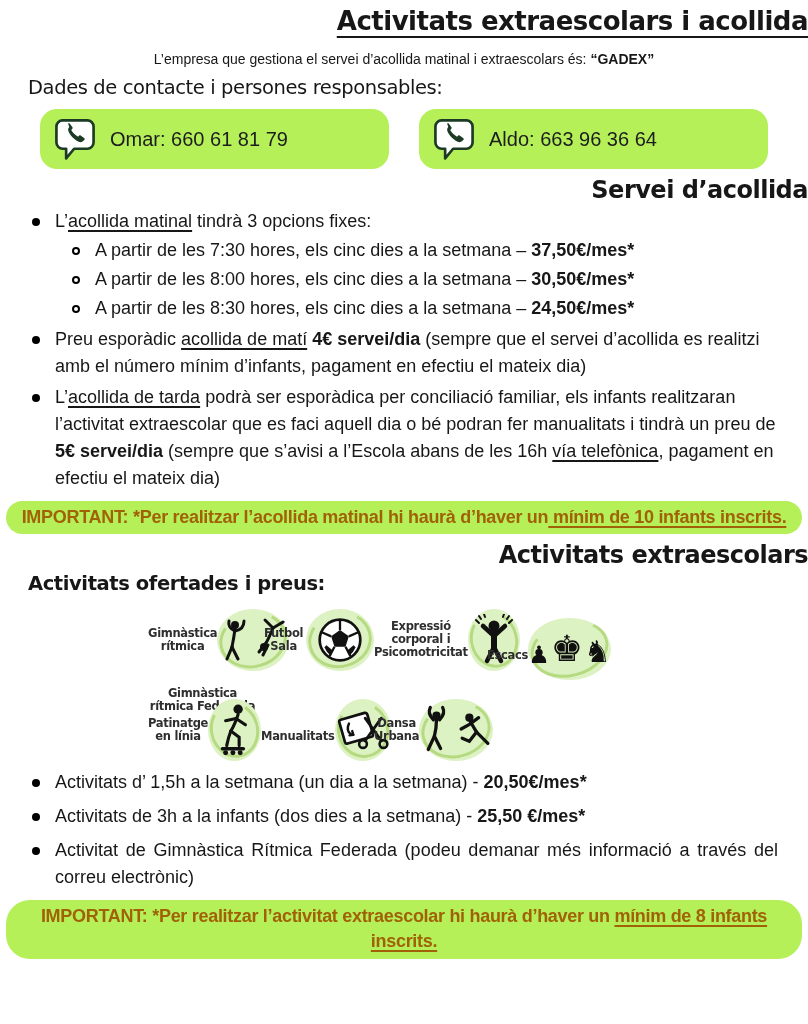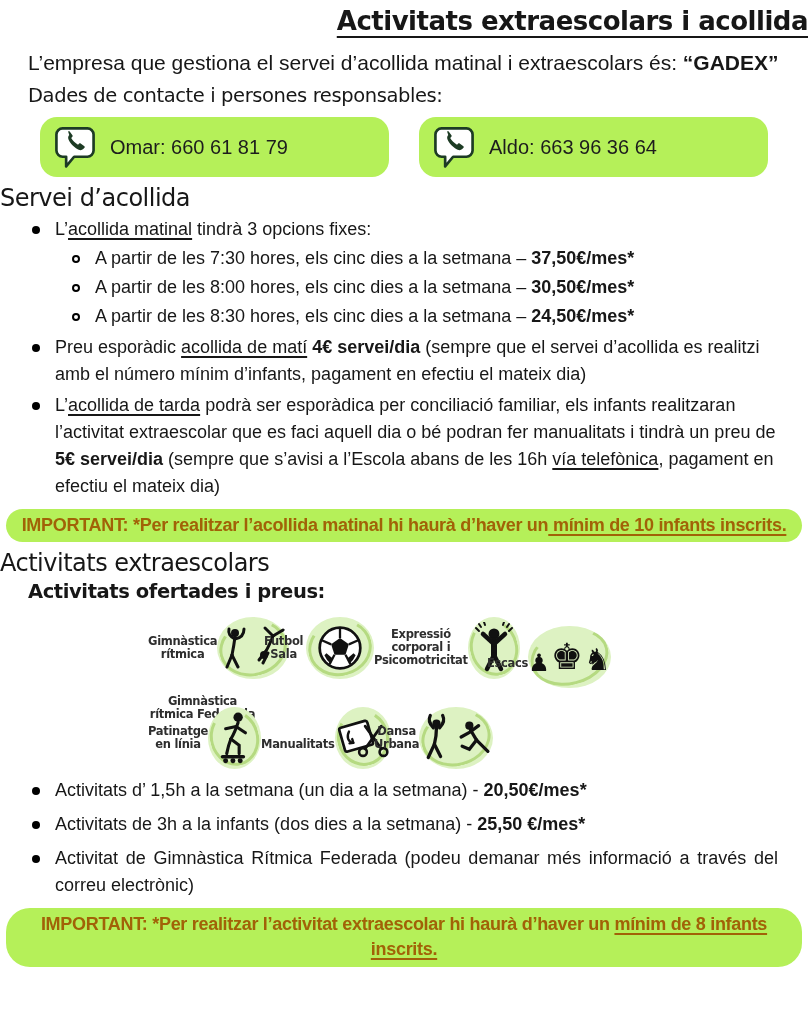"L’empresa que gestiona el servei" .intro { font-size: 21px -> 14px; text-align: none -> center }
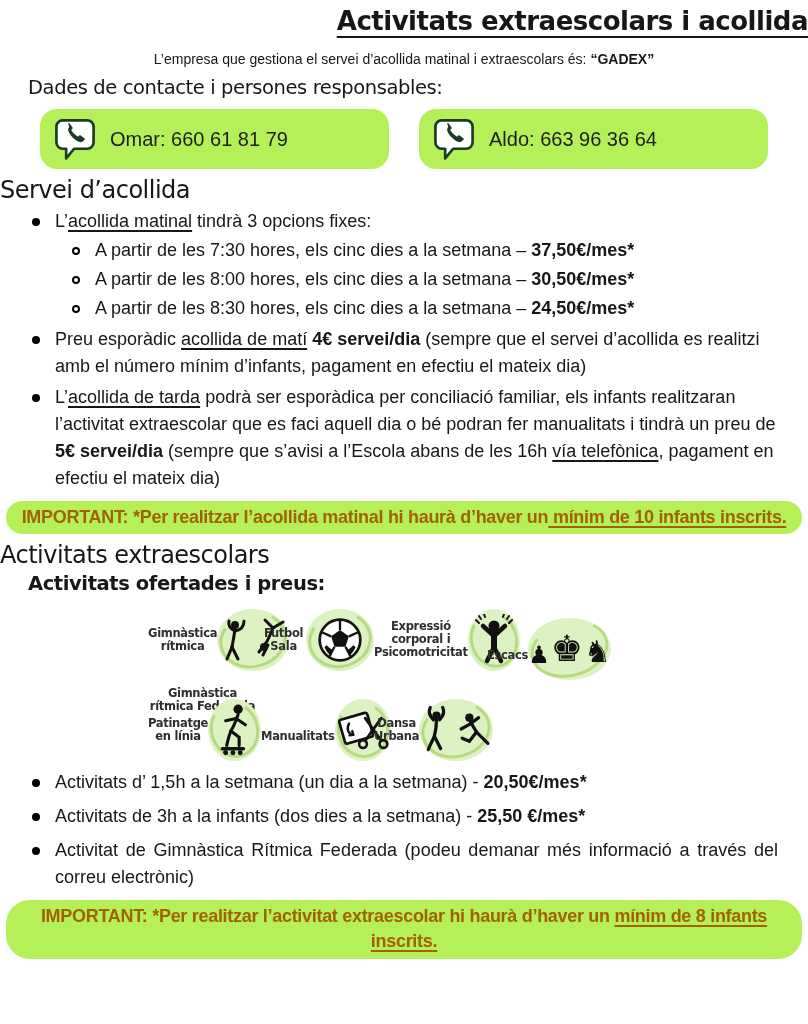"Servei d’acollida" .section-heading { font-weight: 400 -> 700; text-align: left -> right }
